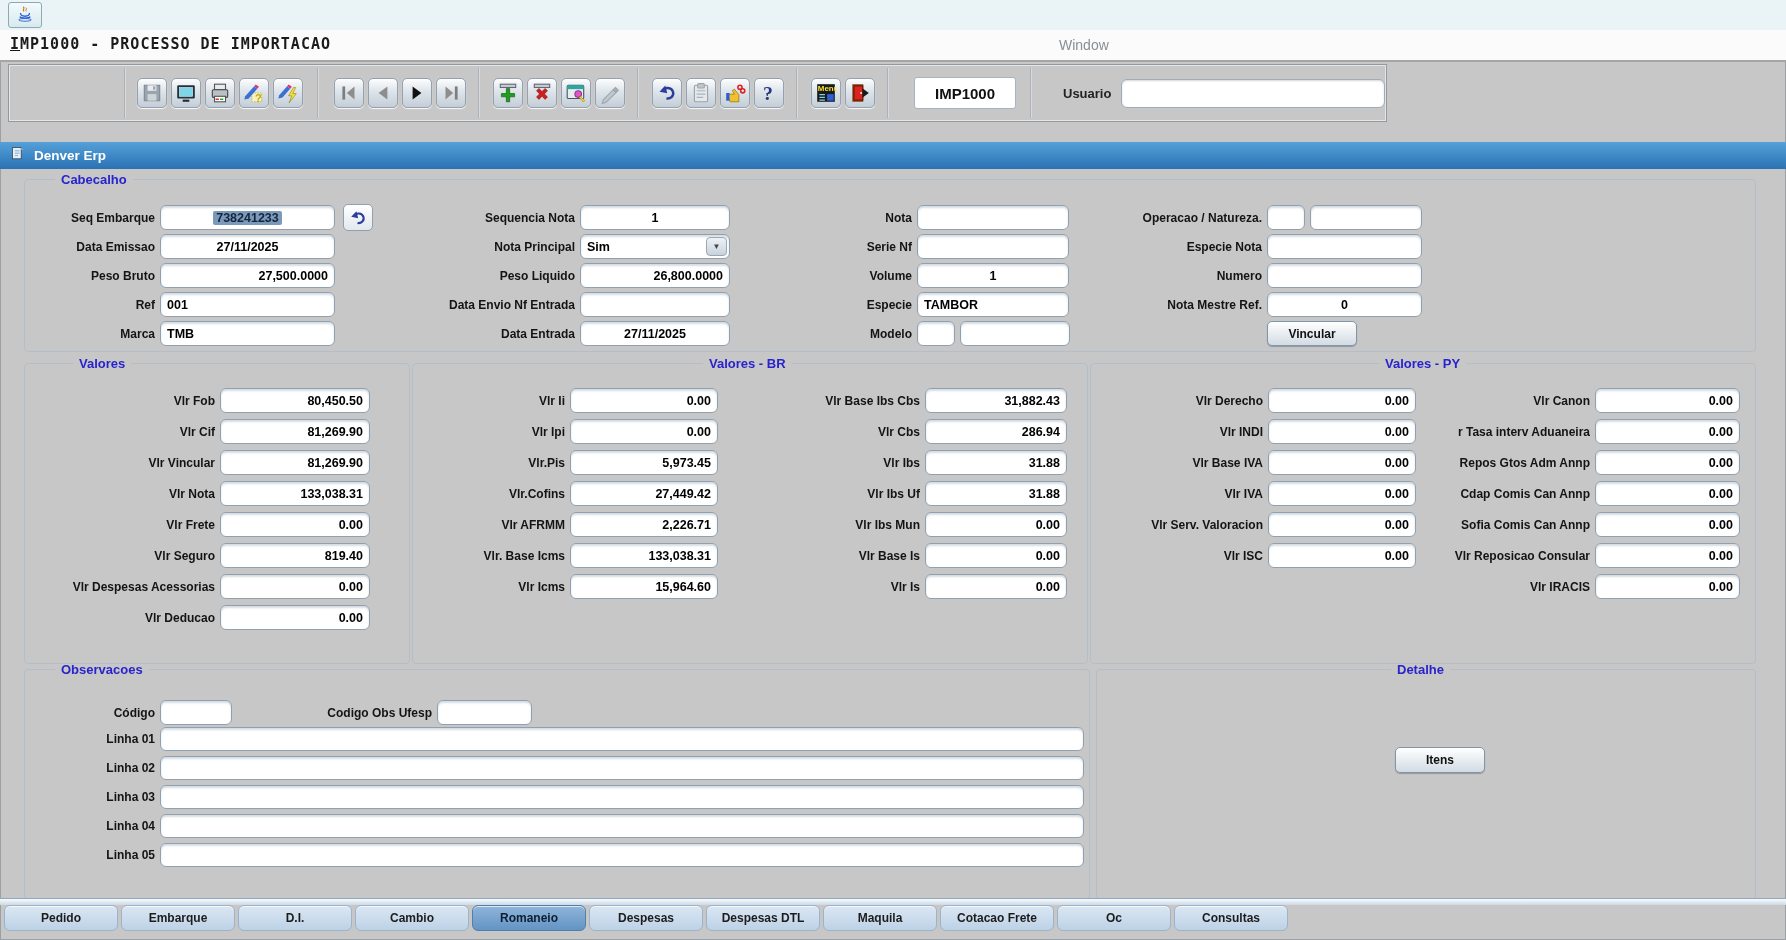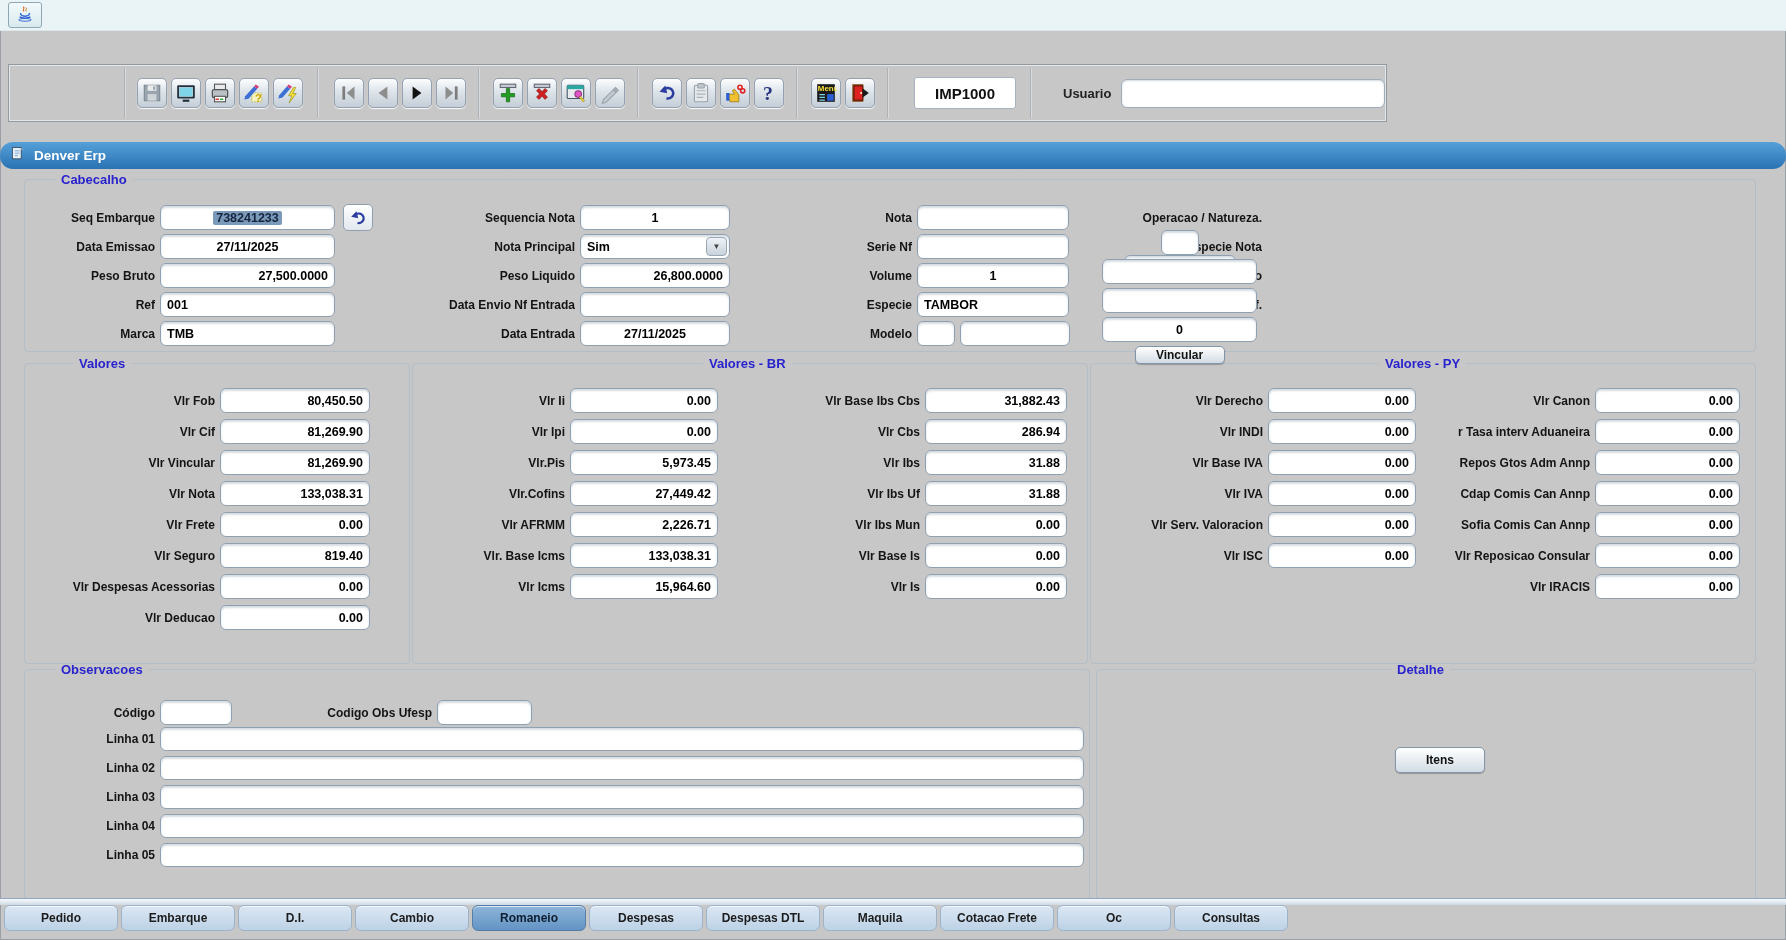"IMP1000 - PROCESSO DE IMPORTACAO" div.menubar { html: none -> <div> <div>IMP1000 - PROCESSO DE IMPORTACAO</div> <div>Window</div> </div> }
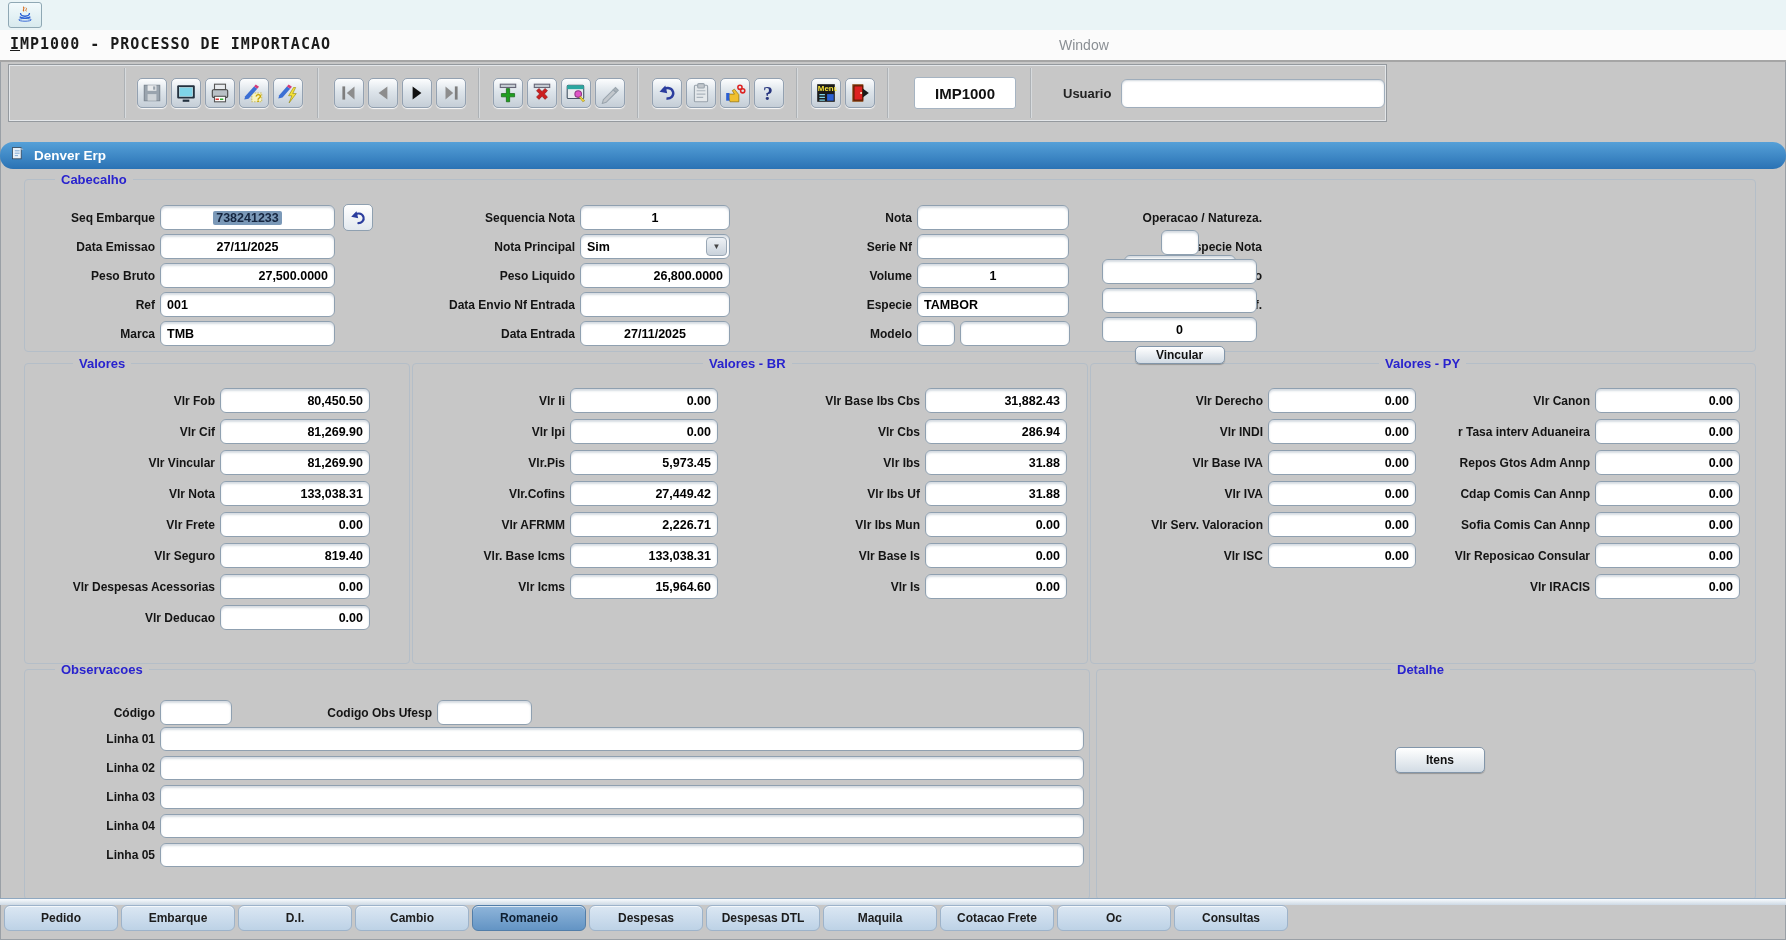"Denver Erp" .frame-title { border-radius: 13px -> none }
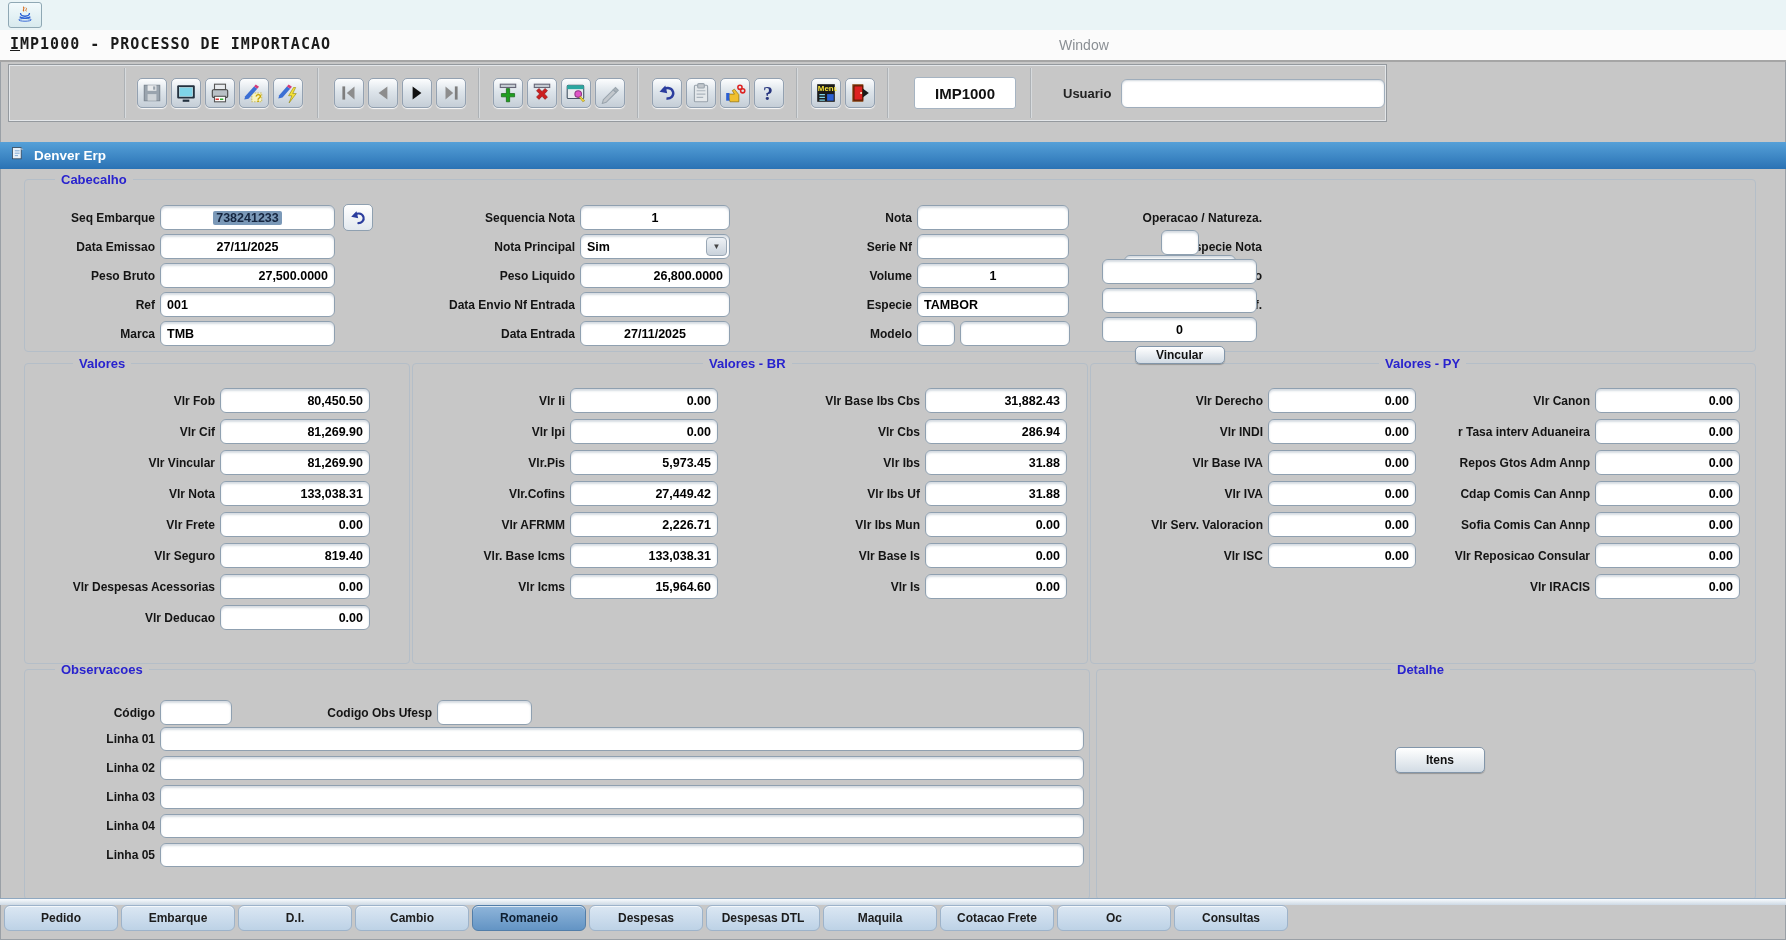"Operacao / Natureza." .cab-c4 .frow { flex-direction: column -> none }
